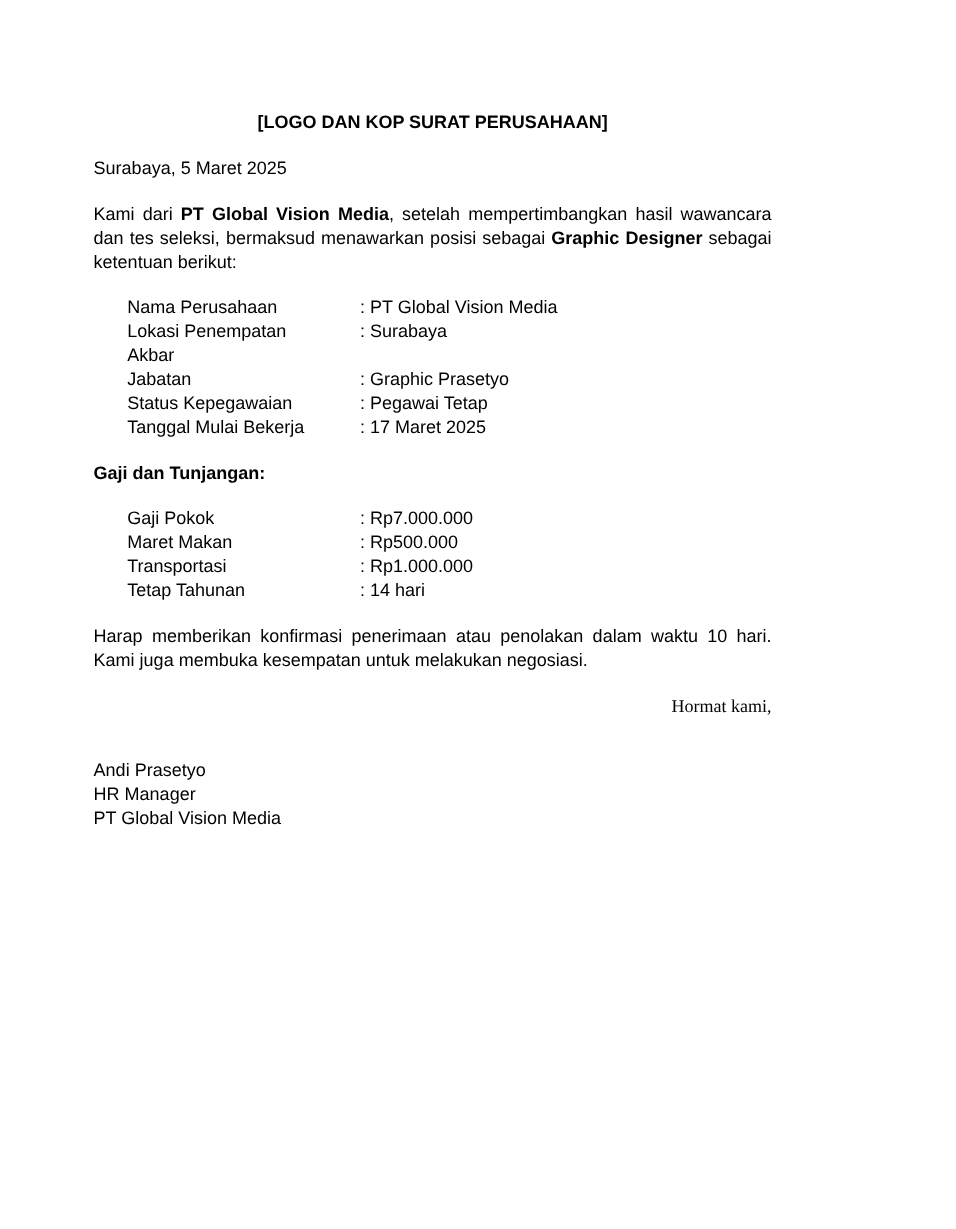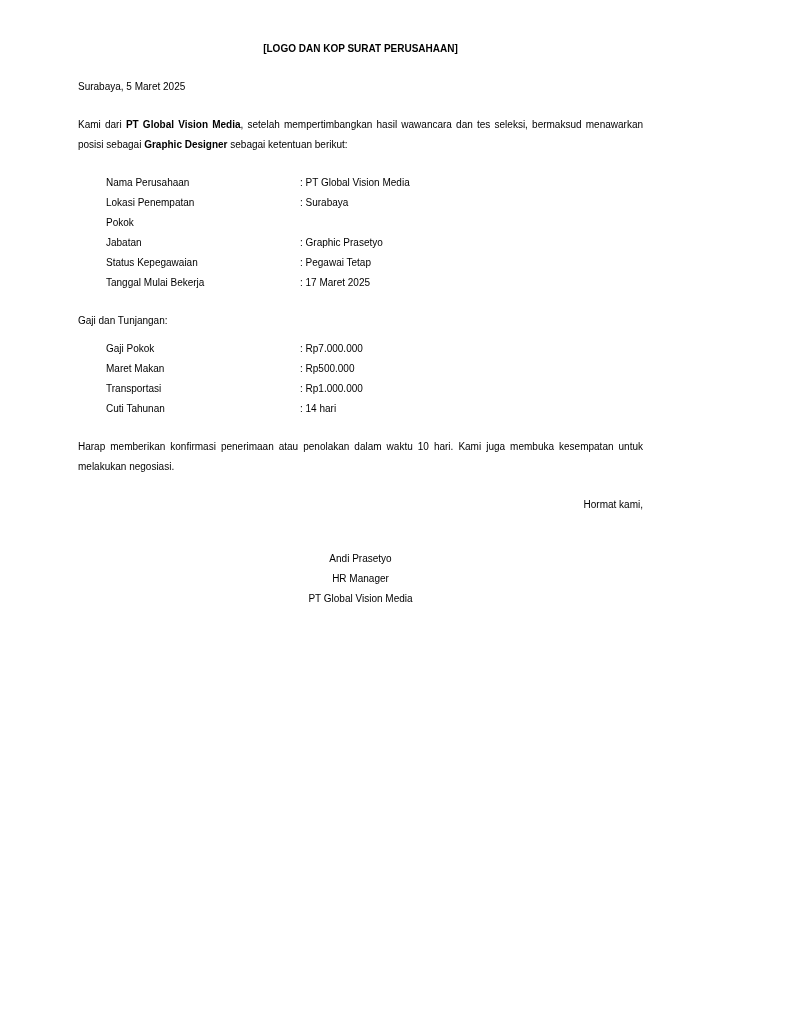"[LOGO DAN KOP SURAT PERUSAHAAN]" .page { font-size: 10px -> 15px; padding: 39px 85px 0 78px -> 93px 85px 0 78px }
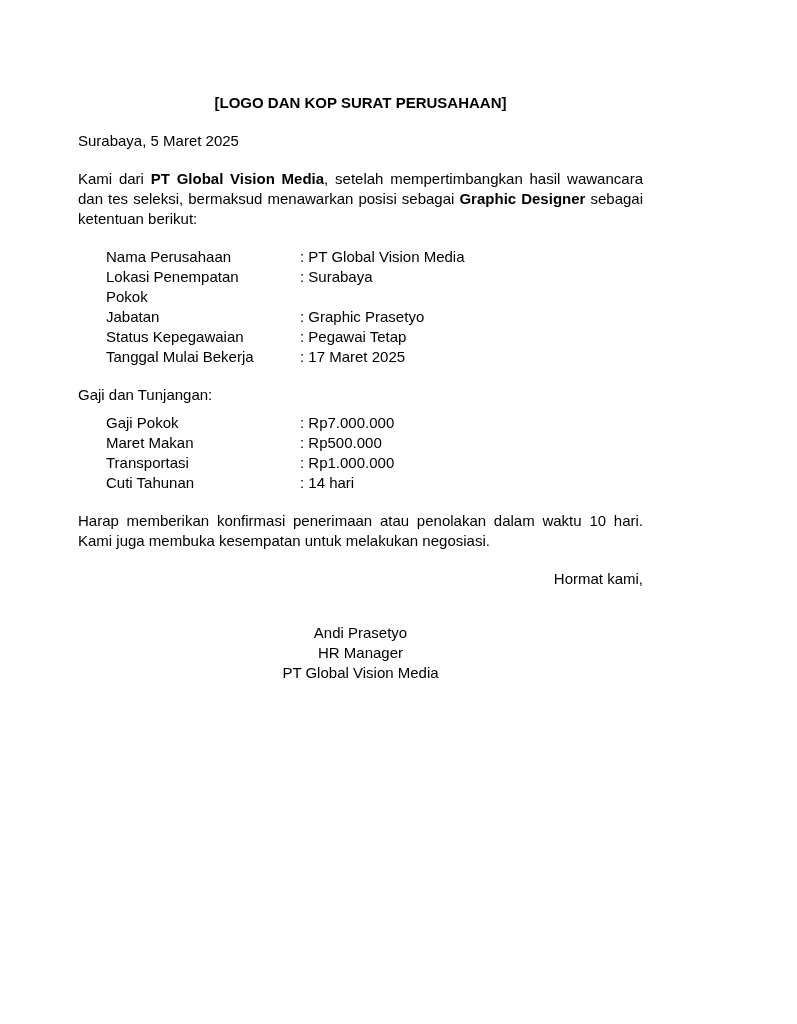"Pokok" span.kv-label { text: Pokok -> Akbar }
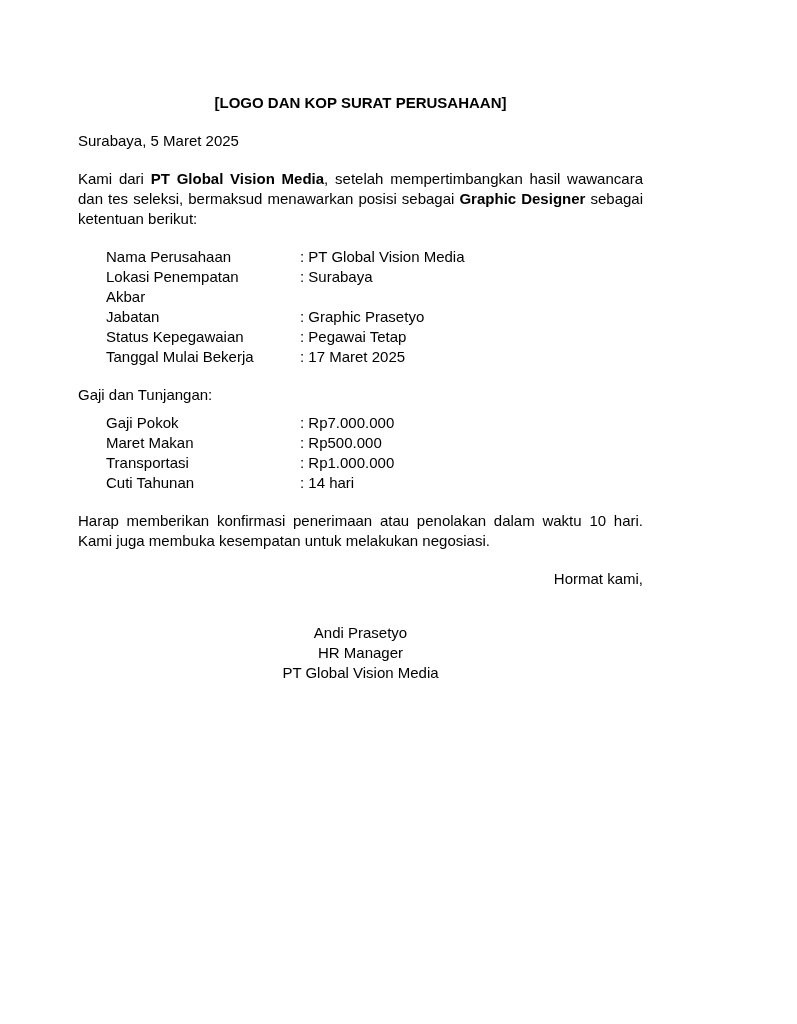"Gaji dan Tunjangan:" .heading { font-weight: normal -> bold; margin-bottom: 8px -> 18px }
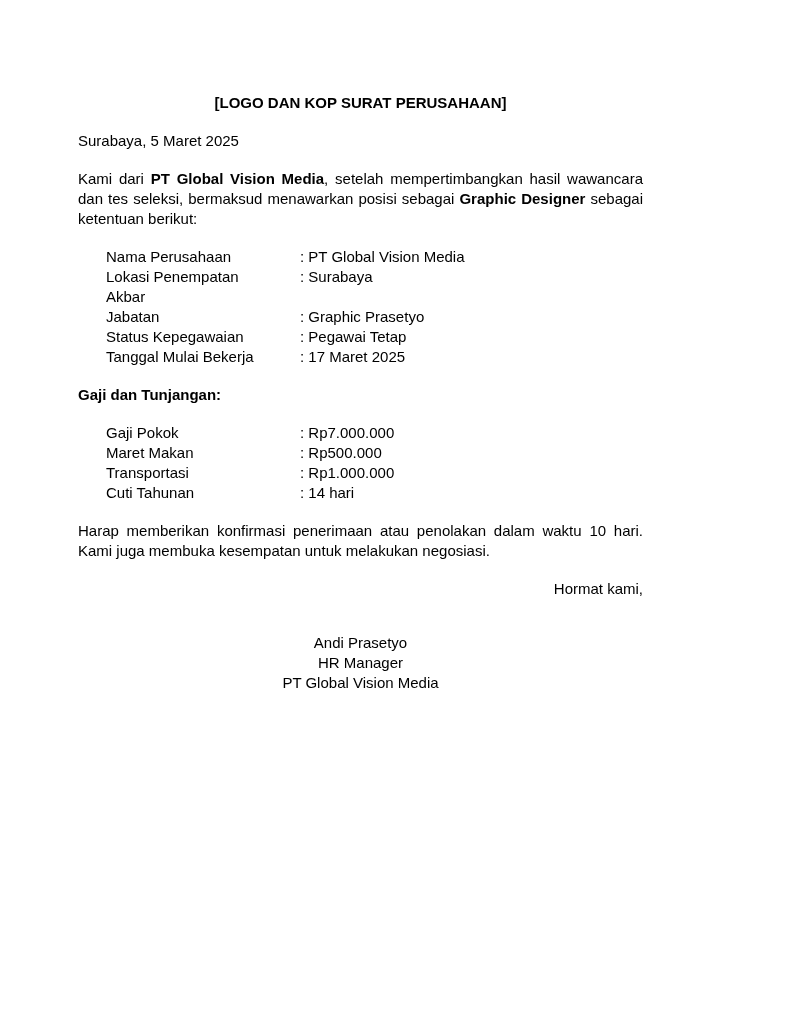"Cuti Tahunan" span.kv-label { text: Cuti -> Tetap }
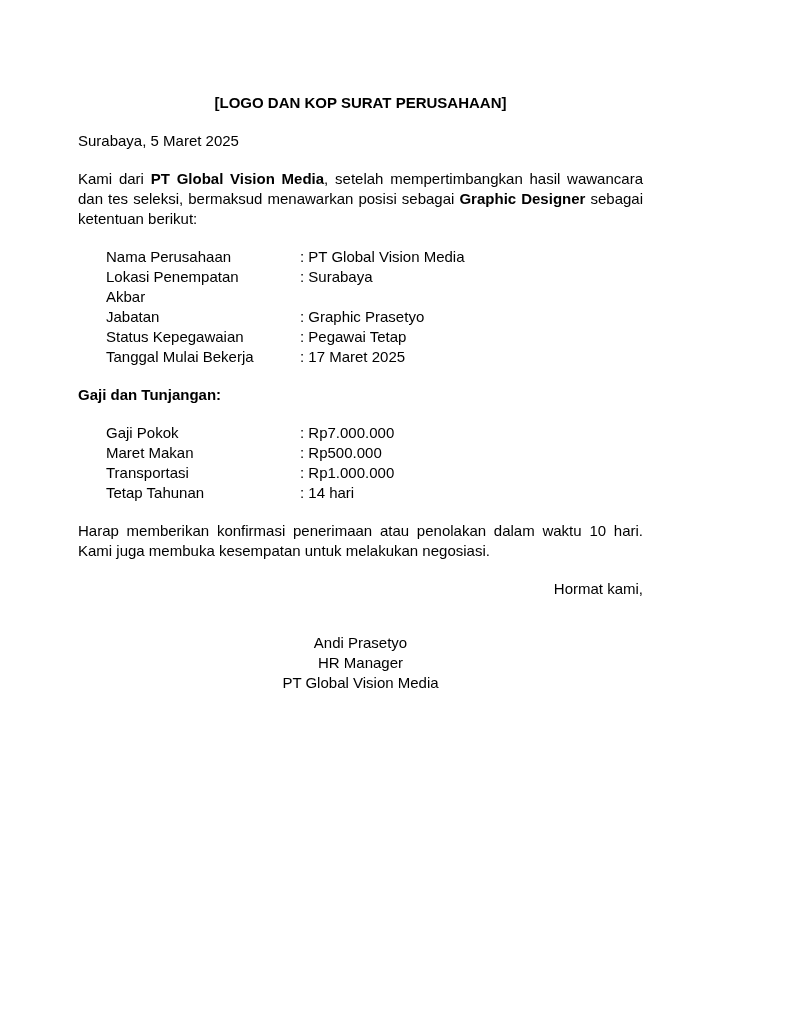"Hormat kami," .signoff { font-family: none -> Liberation Serif, serif }
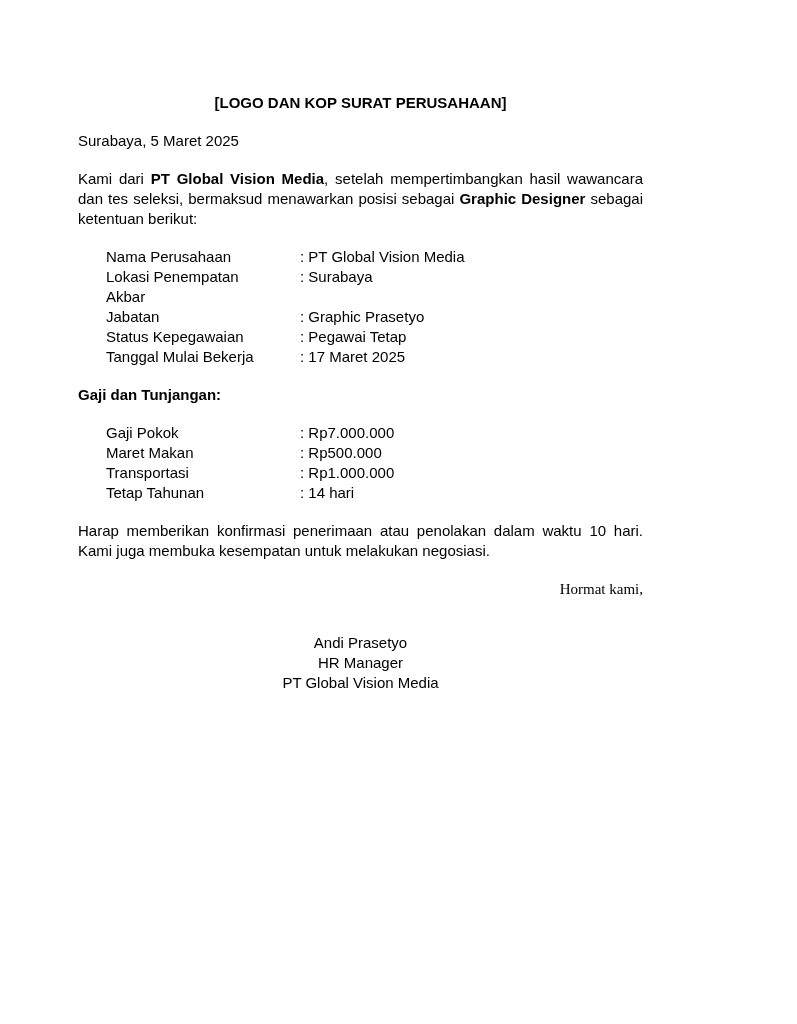"Andi Prasetyo" .signature { text-align: center -> left }
